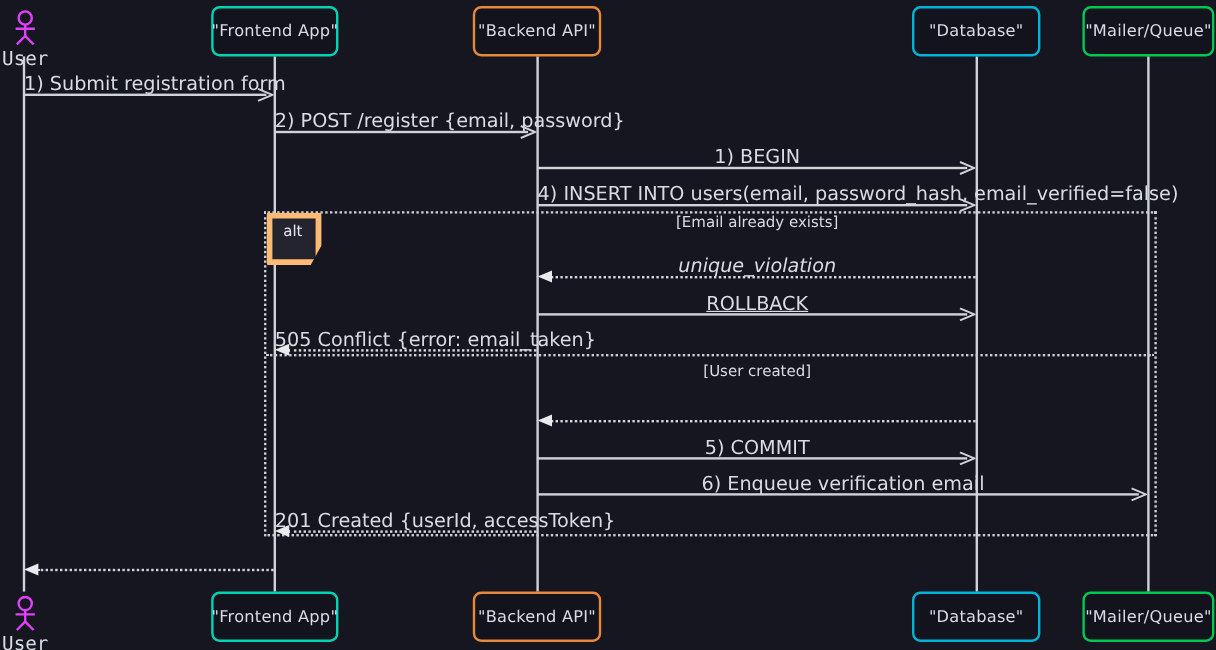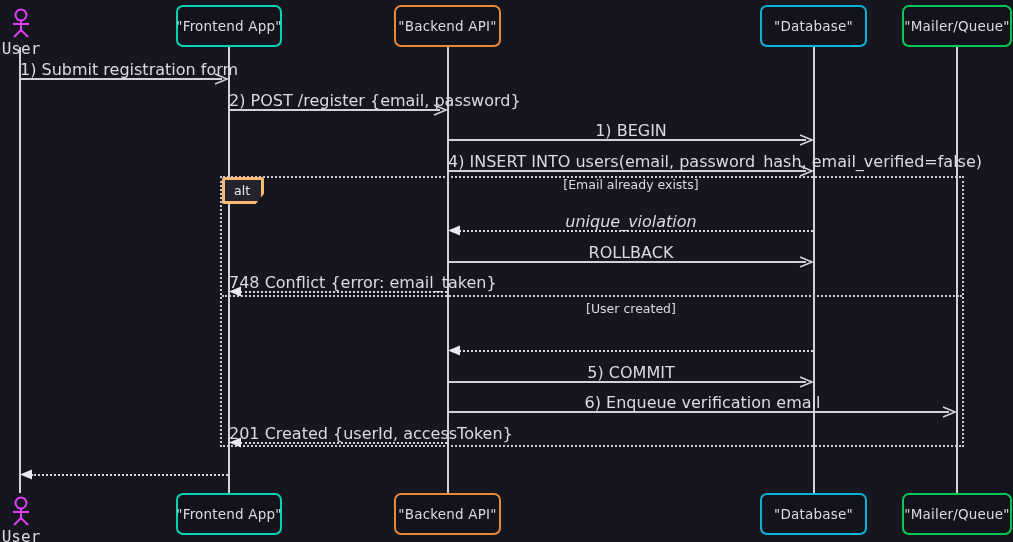"alt" .altlabel { border: 3px solid #fdba74 -> 5px solid #fdba74; padding: 3px 11px 3px 9px -> 3px 11px 16px 9px }
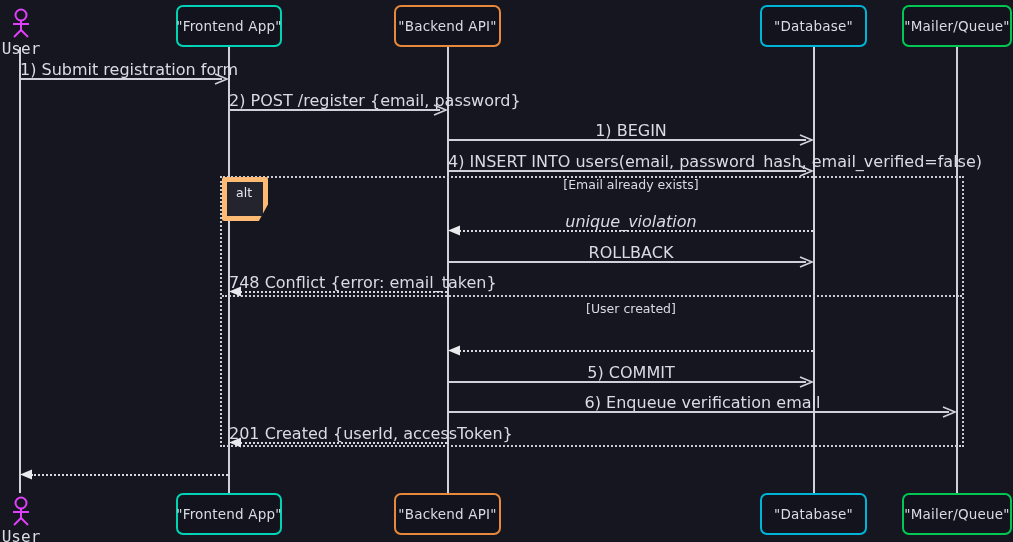"ROLLBACK" div.msglabel { text-decoration: none -> underline }
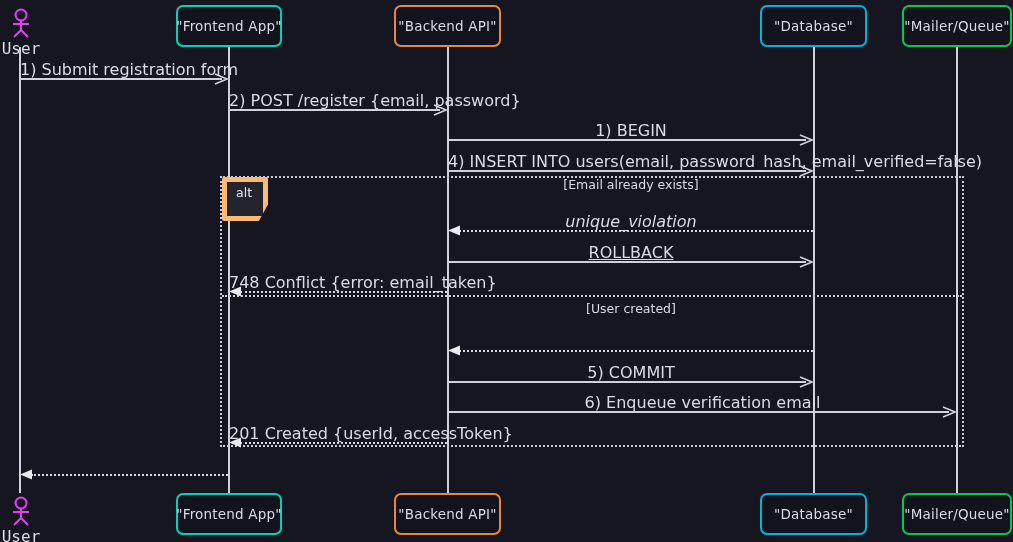"748 Conflict {error: email_taken}" div.msglabel { text: 748 -> 505 }
